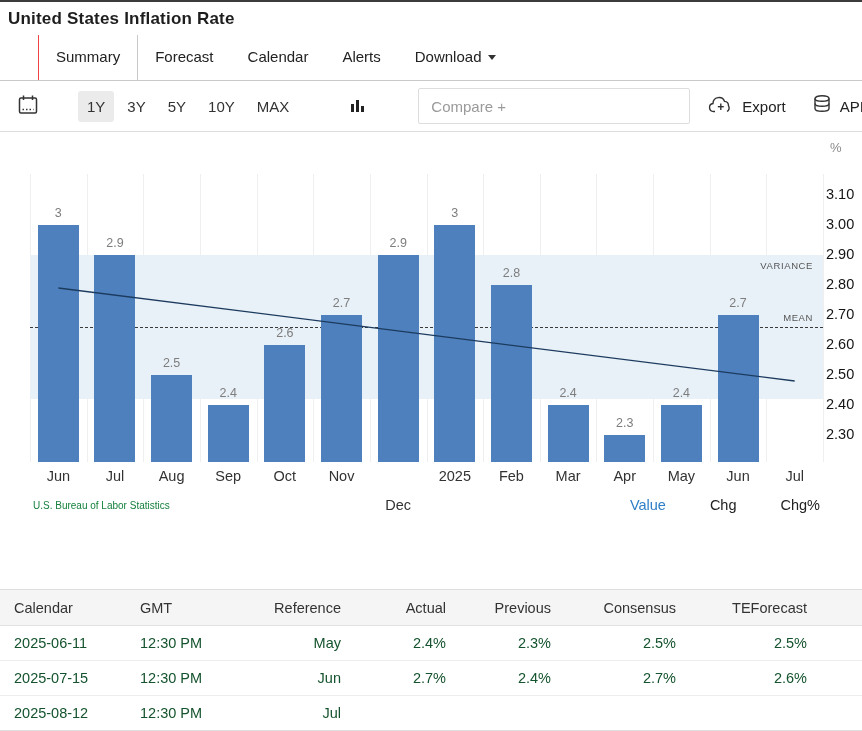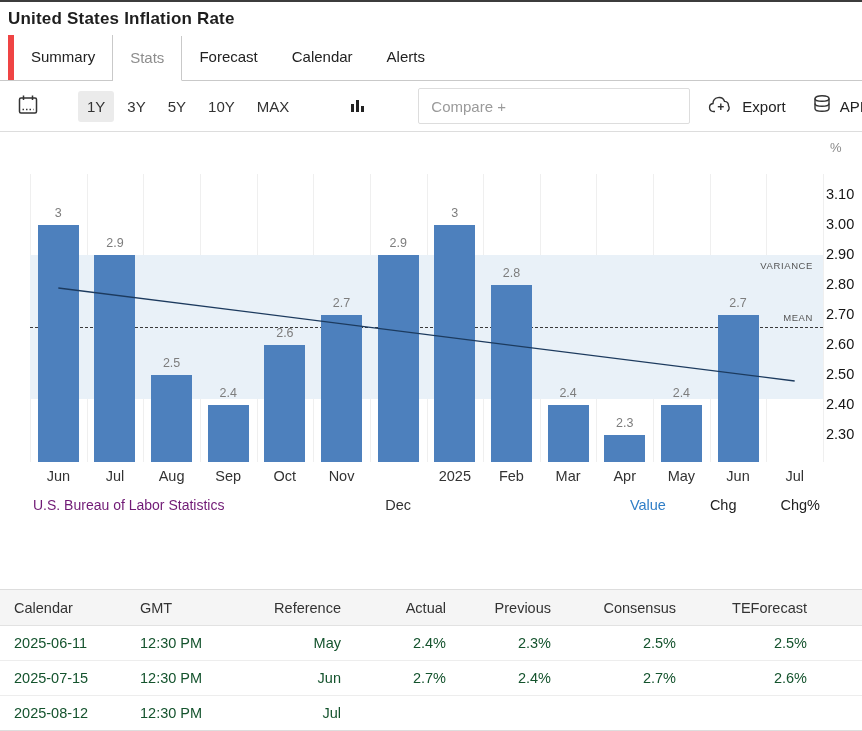"Summary" .tab.boxed-first { border-left: 6px solid #ef4444 -> 1px solid #ef4444; margin-left: none -> 30px }
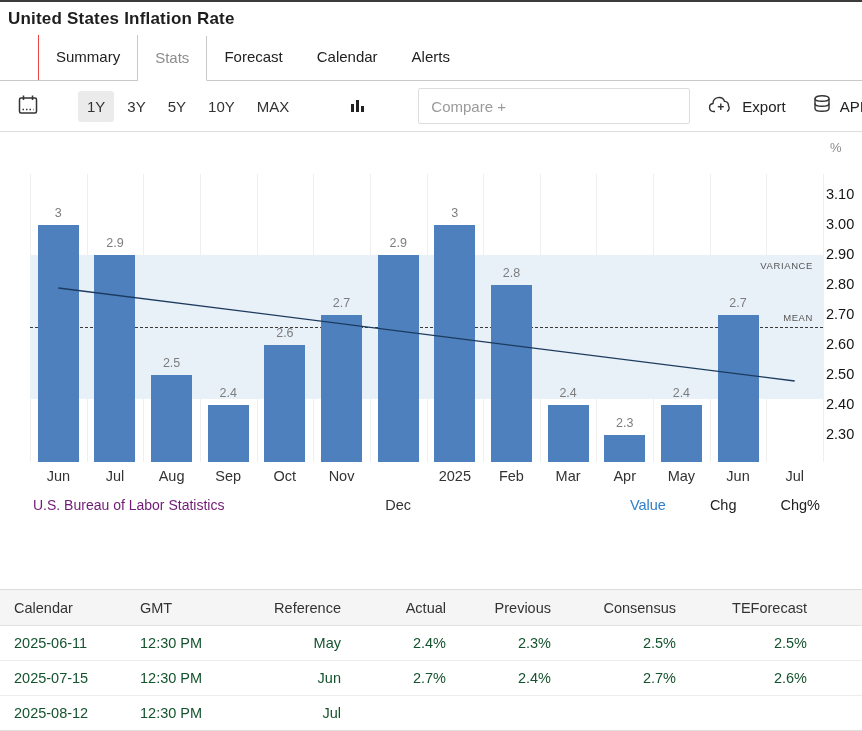"Stats" div.tab { html: <div>Stats</div> -> none }
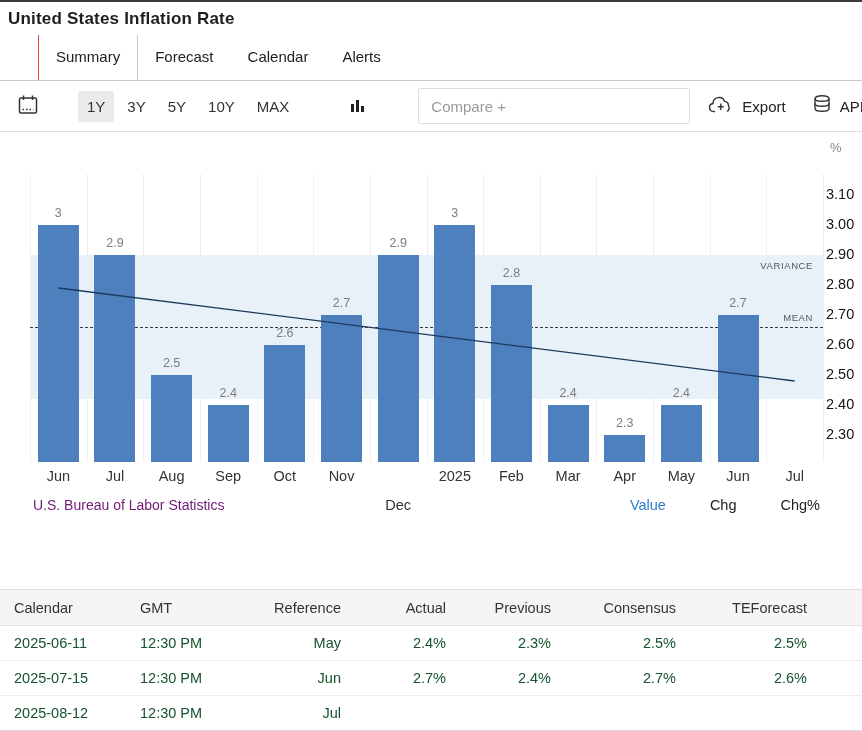"Download" div.tab { html: none -> <div><span>Download</span><span></span></div> }
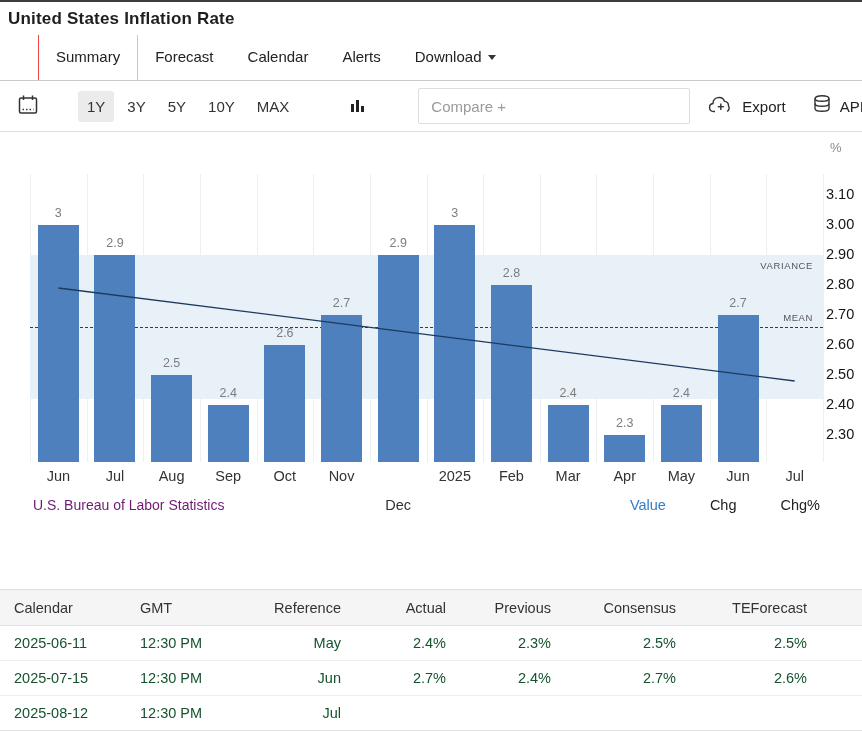"U.S. Bureau of Labor Statistics" .source { color: #701a75 -> #15803d; font-size: 14px -> 10px }
